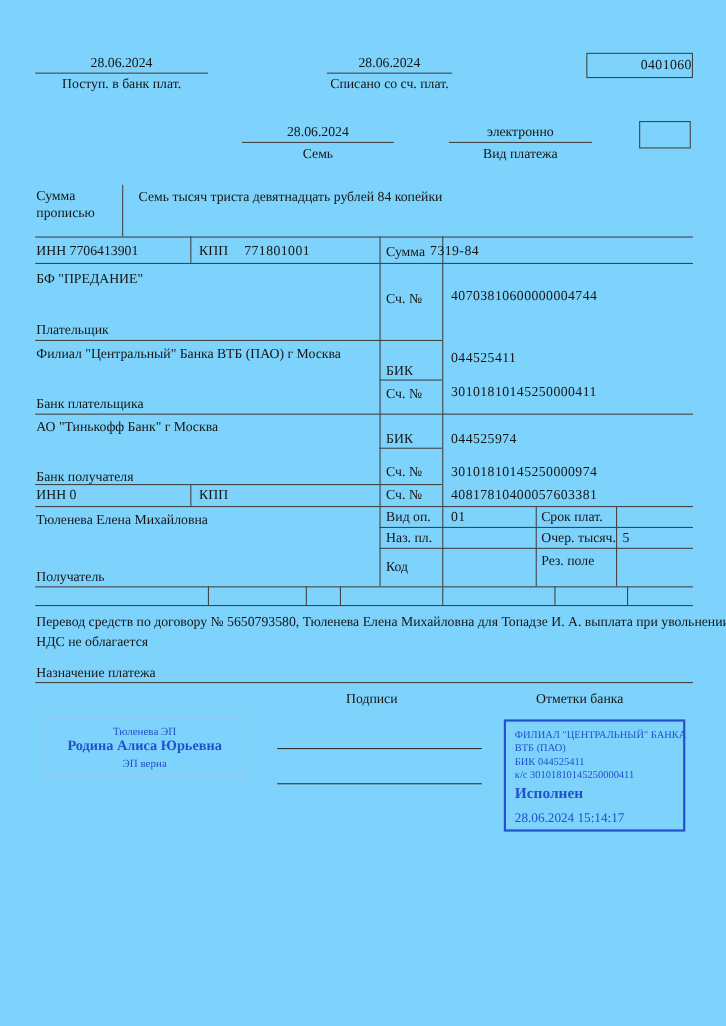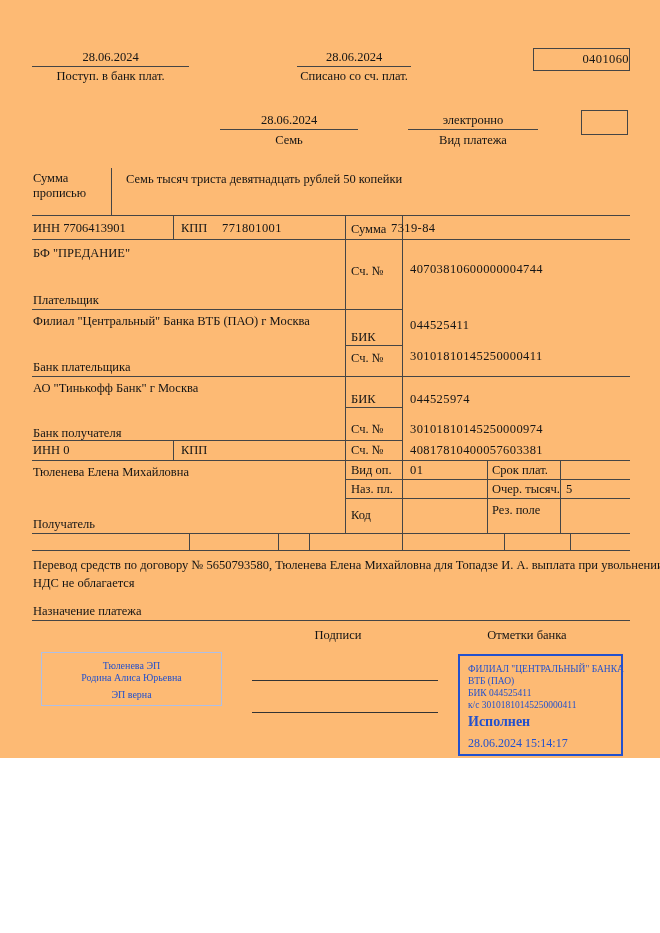"28.06.2024" .page { background: #fdba74 -> #7dd3fc; height: 758px -> 933px }
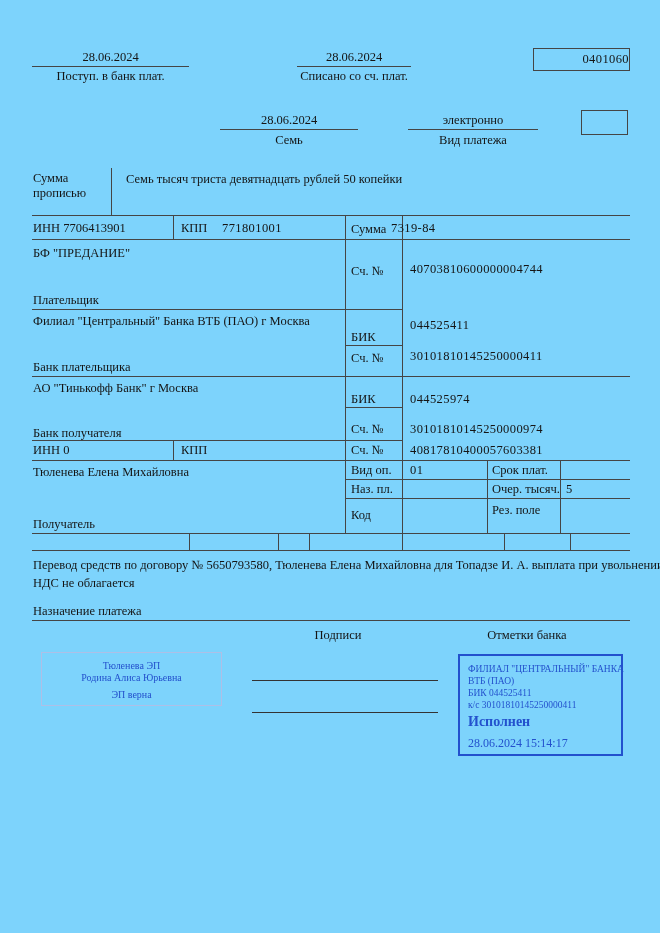"Семь тысяч триста девятнадцать рублей" div.t { text: 50 -> 84 }
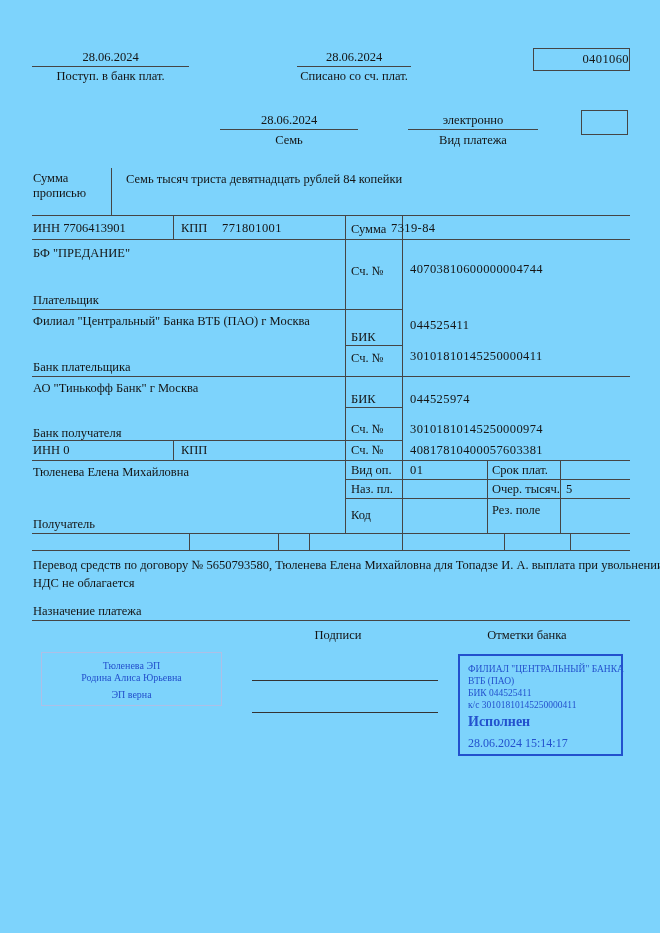"Родина Алиса Юрьевна" div.t { font-size: 10px -> 13px; font-weight: normal -> bold }
